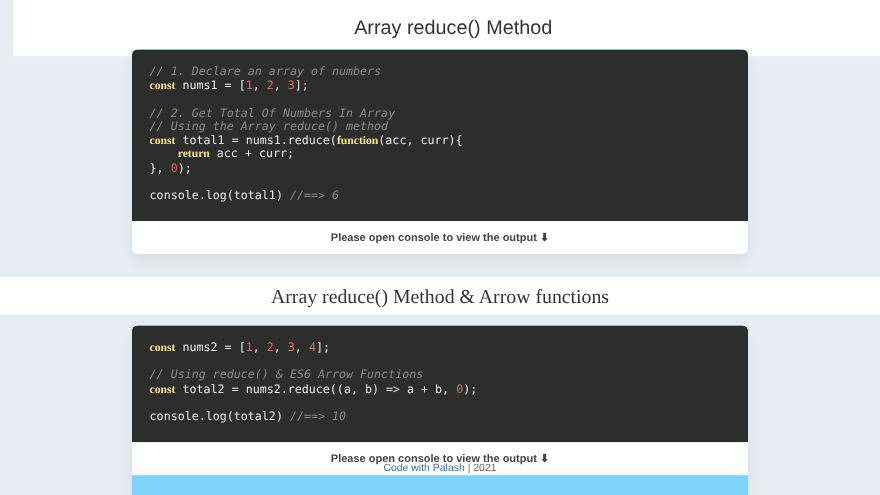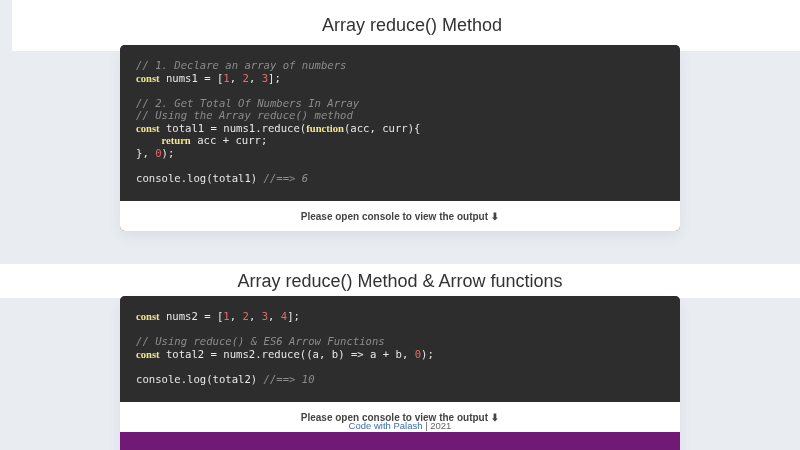"// 1. Declare an array" .card { background: #701a75 -> #7dd3fc }
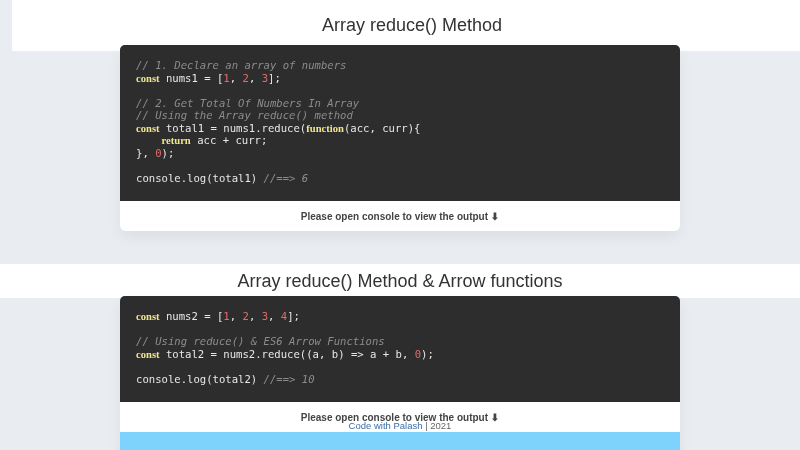"Array reduce() Method & Arrow" .t2 { font-family: none -> Liberation Serif, serif; top: 264px -> 252px }
